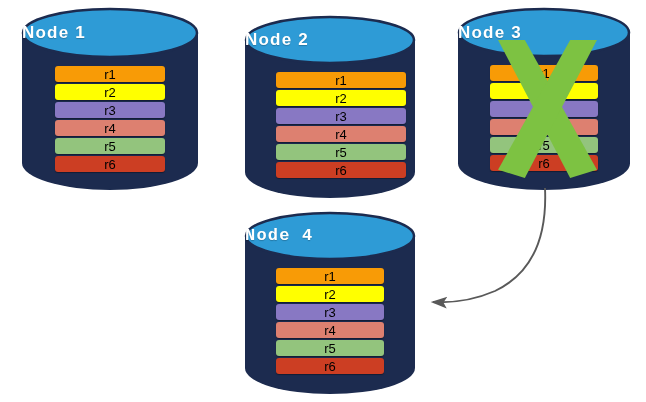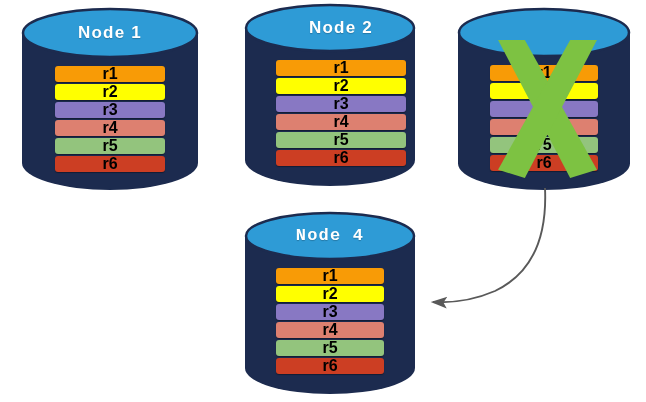"Node 1" .node-title { text-align: center -> left }
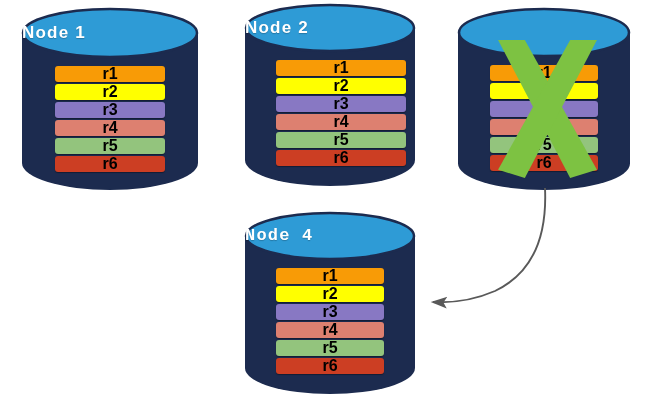"Node 2" div.node { top: 4px -> 16px }
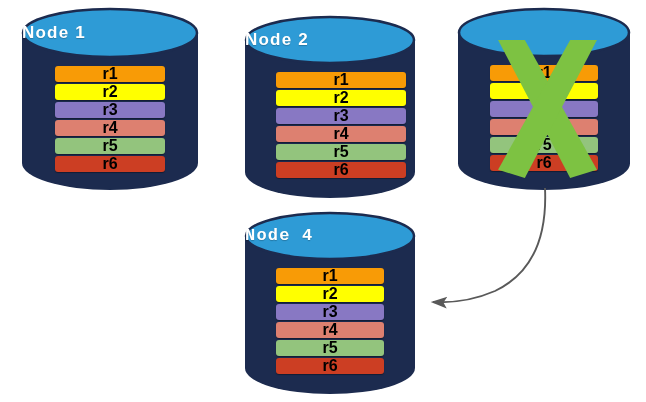"Node 3" div.node-title { html: none -> <div>Node 3</div> }
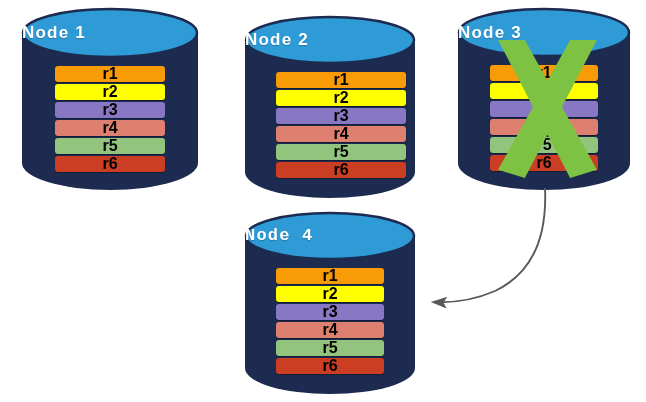"r1" .replica-label { font-size: 16px -> 13px; font-weight: bold -> normal }
